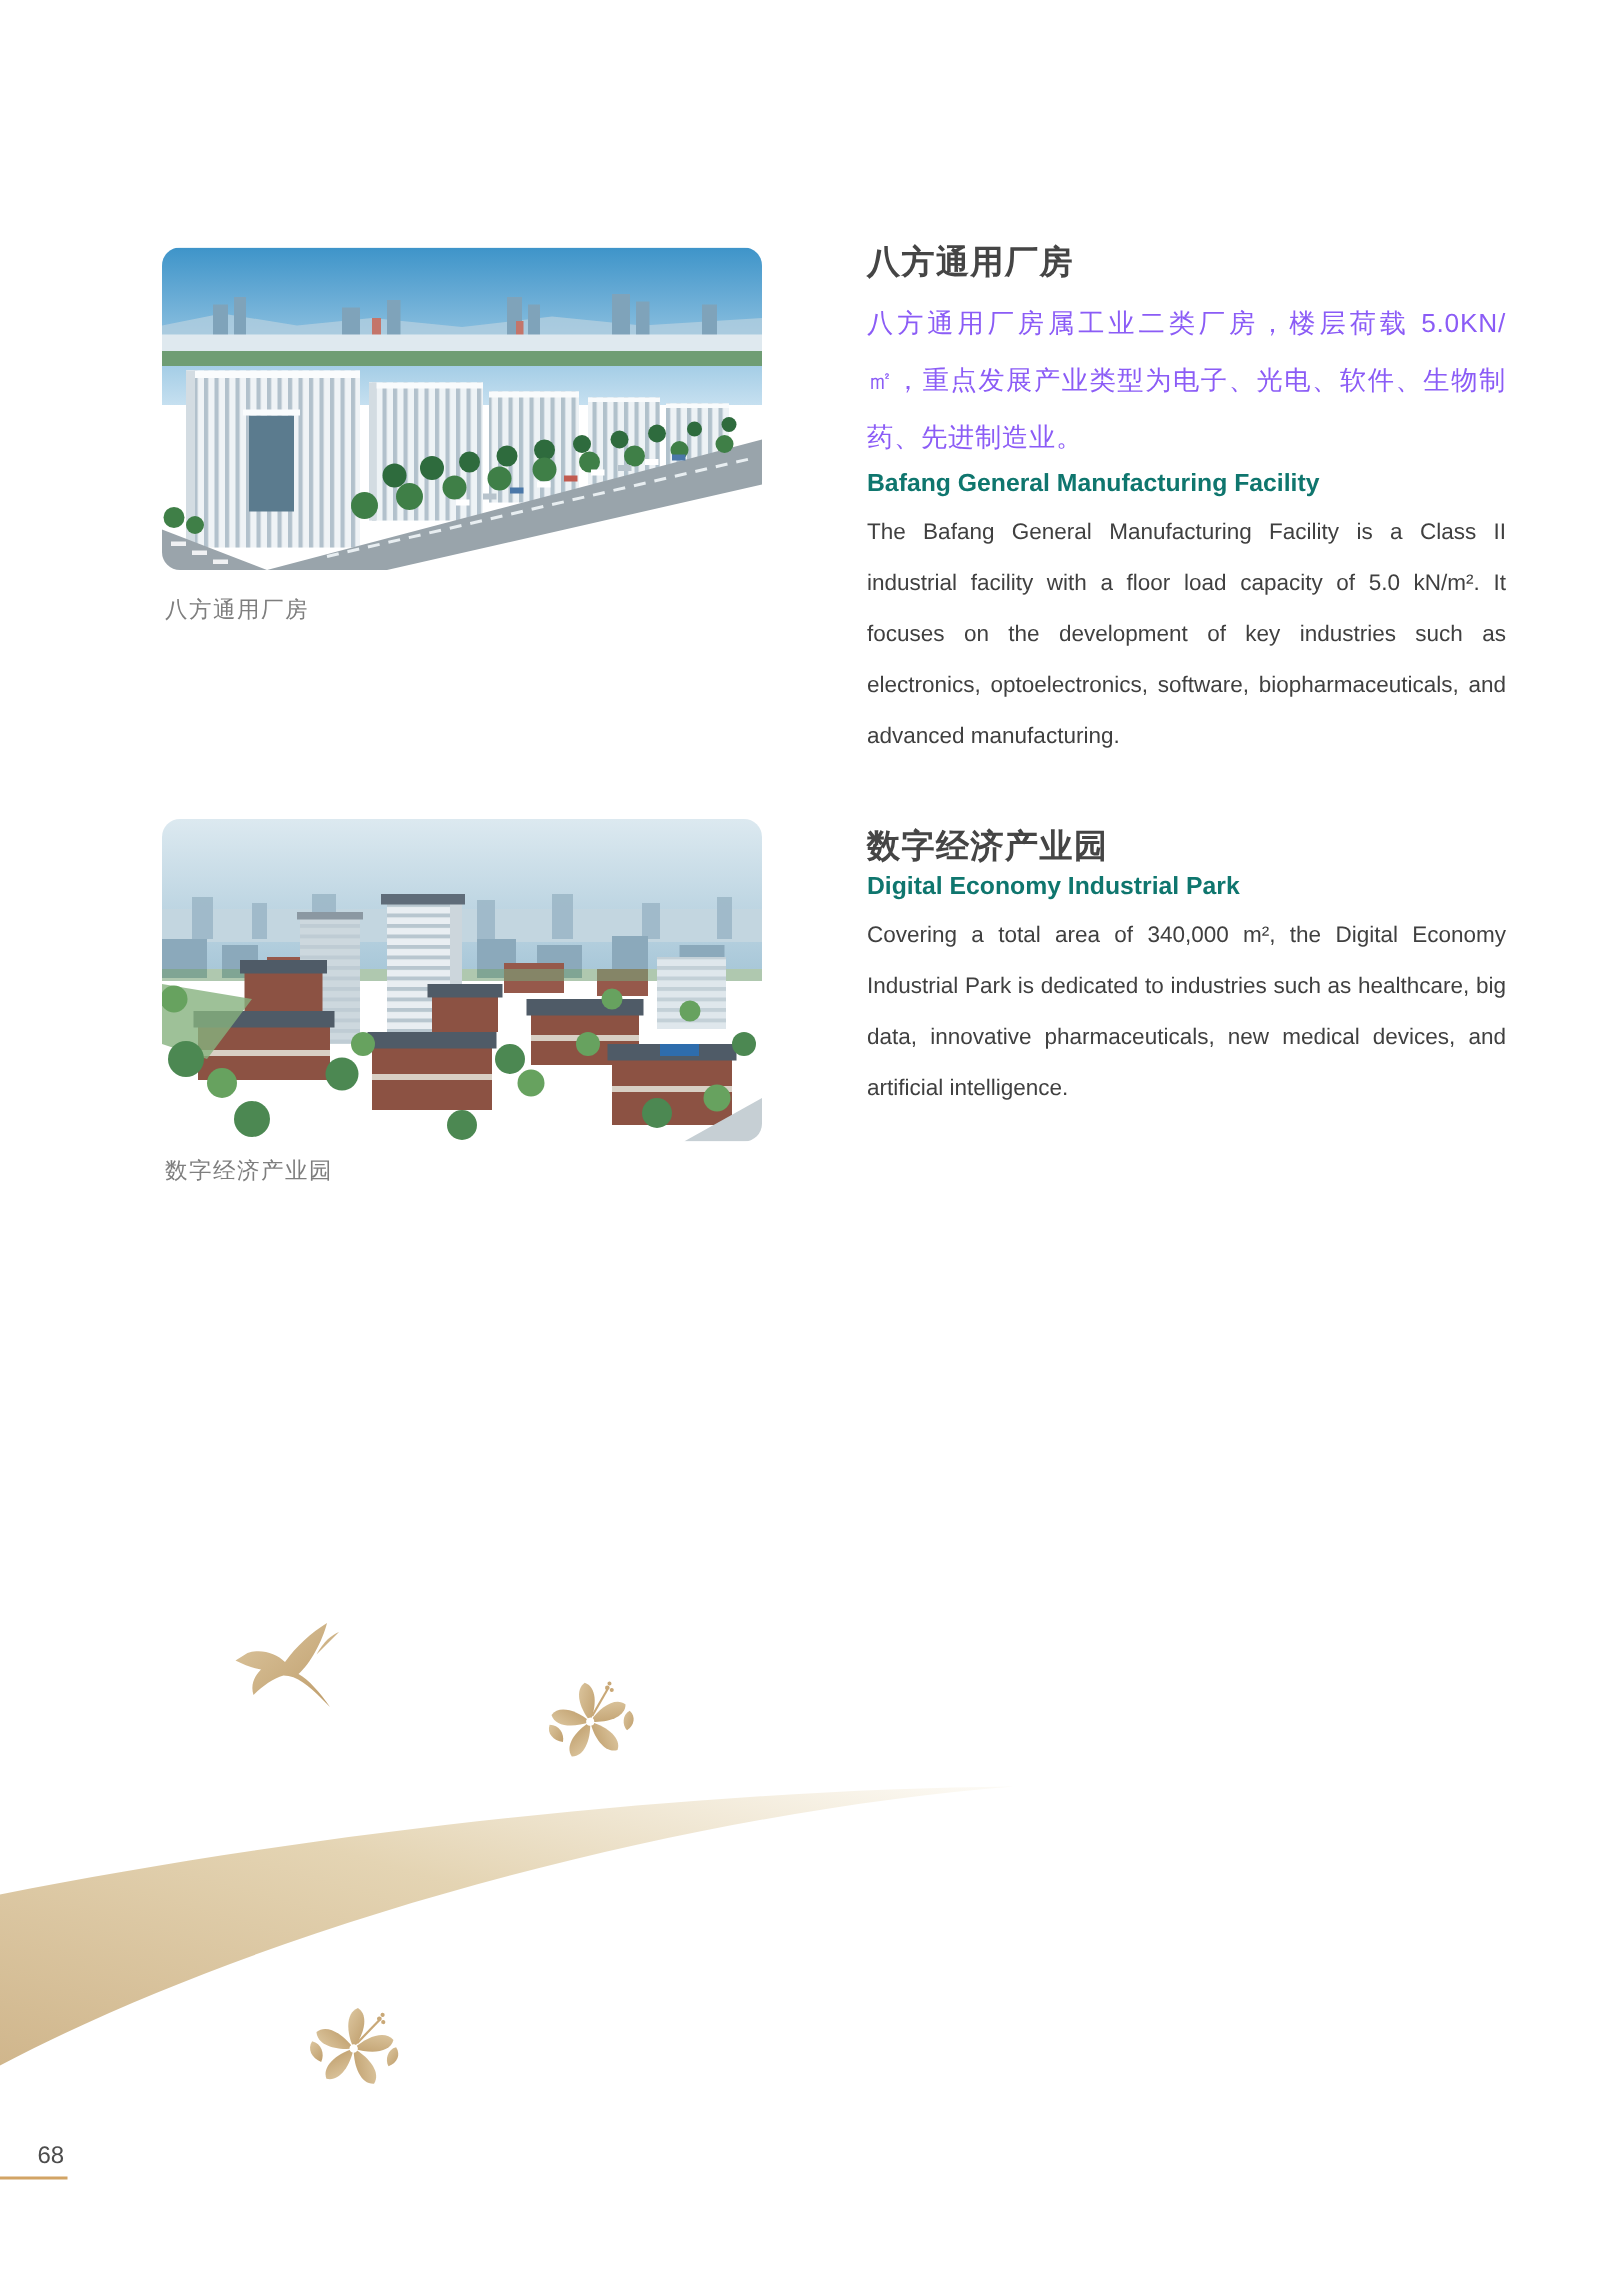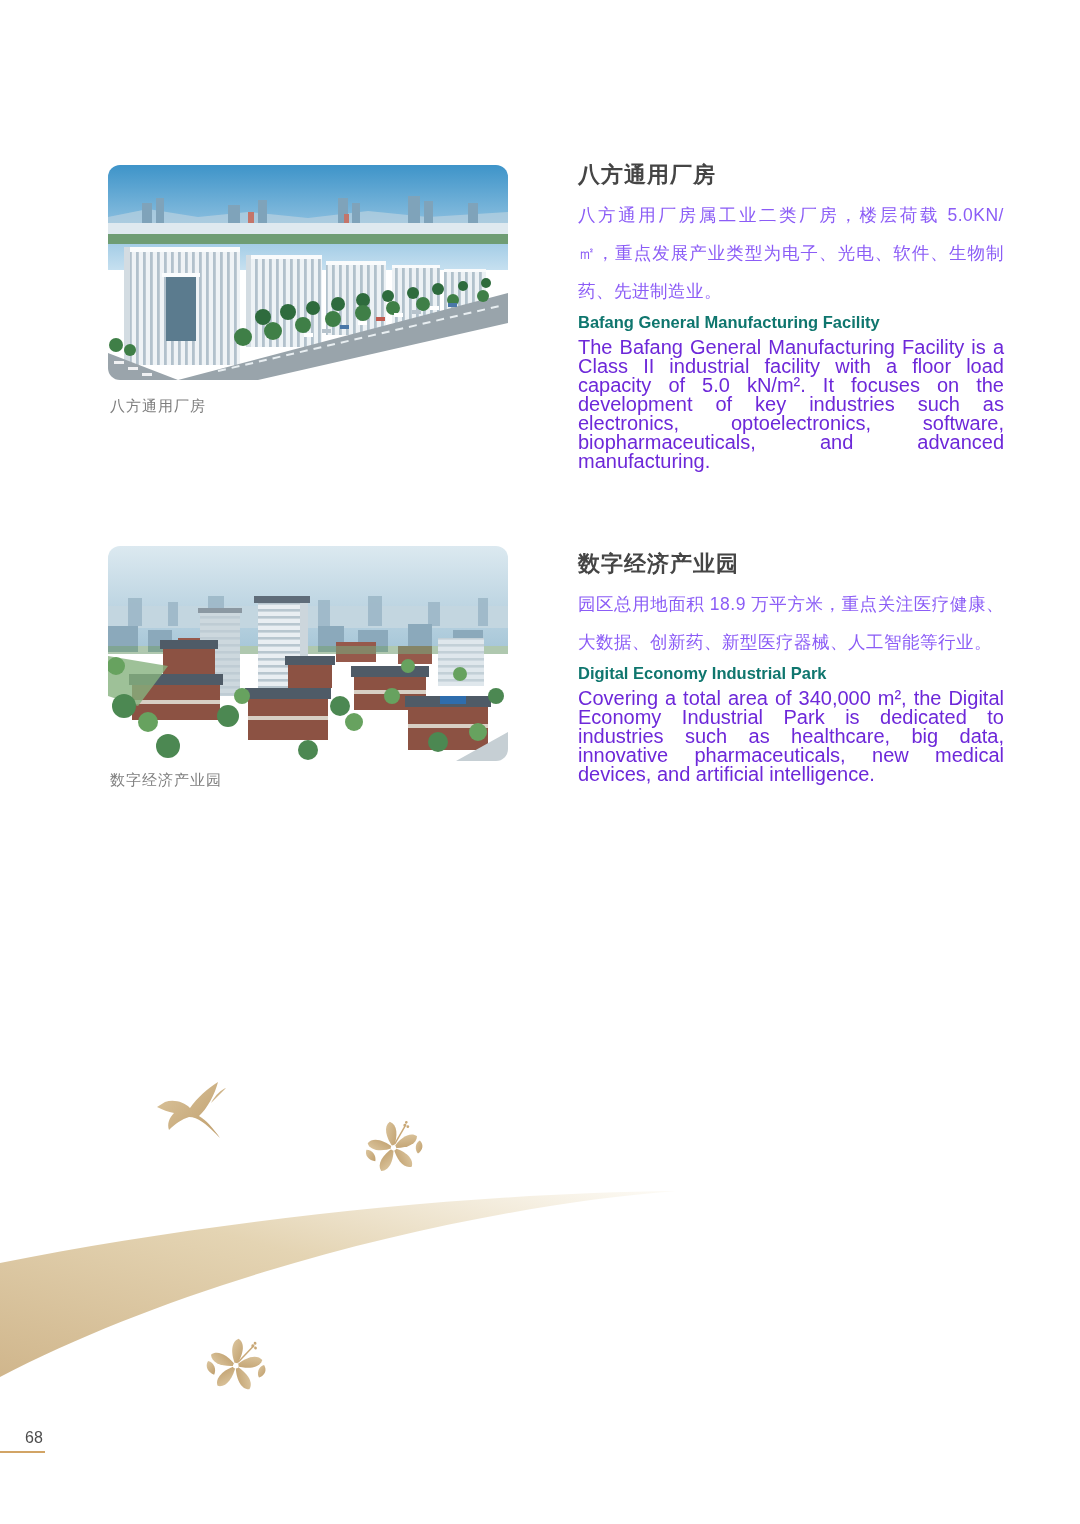"The Bafang General Manufacturing" .en-b { color: #6d28d9 -> #404040; font-size: 20px -> 15px; line-height: 19px -> 34px }
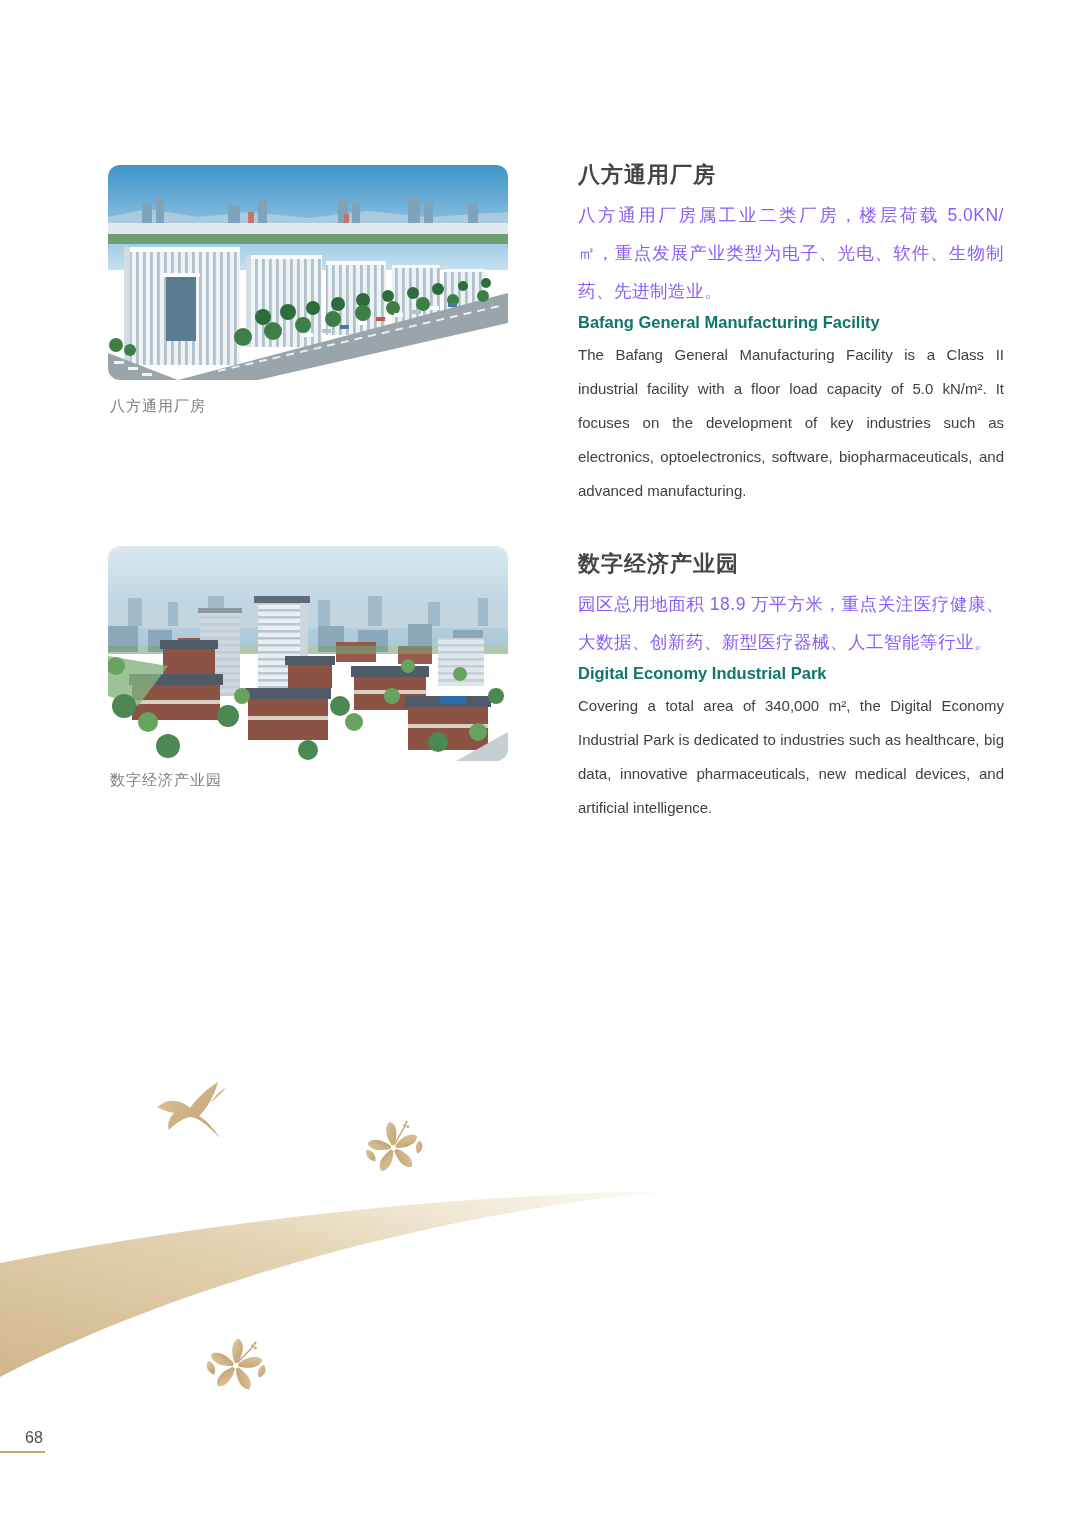"园区总用地面积 18.9" p.zh-b { html: <p>园区总用地面积 18.9 万平方米，重点关注医疗健康、大数据、创新药、新型医疗器械、人工智能等行业。</p> -> none }
